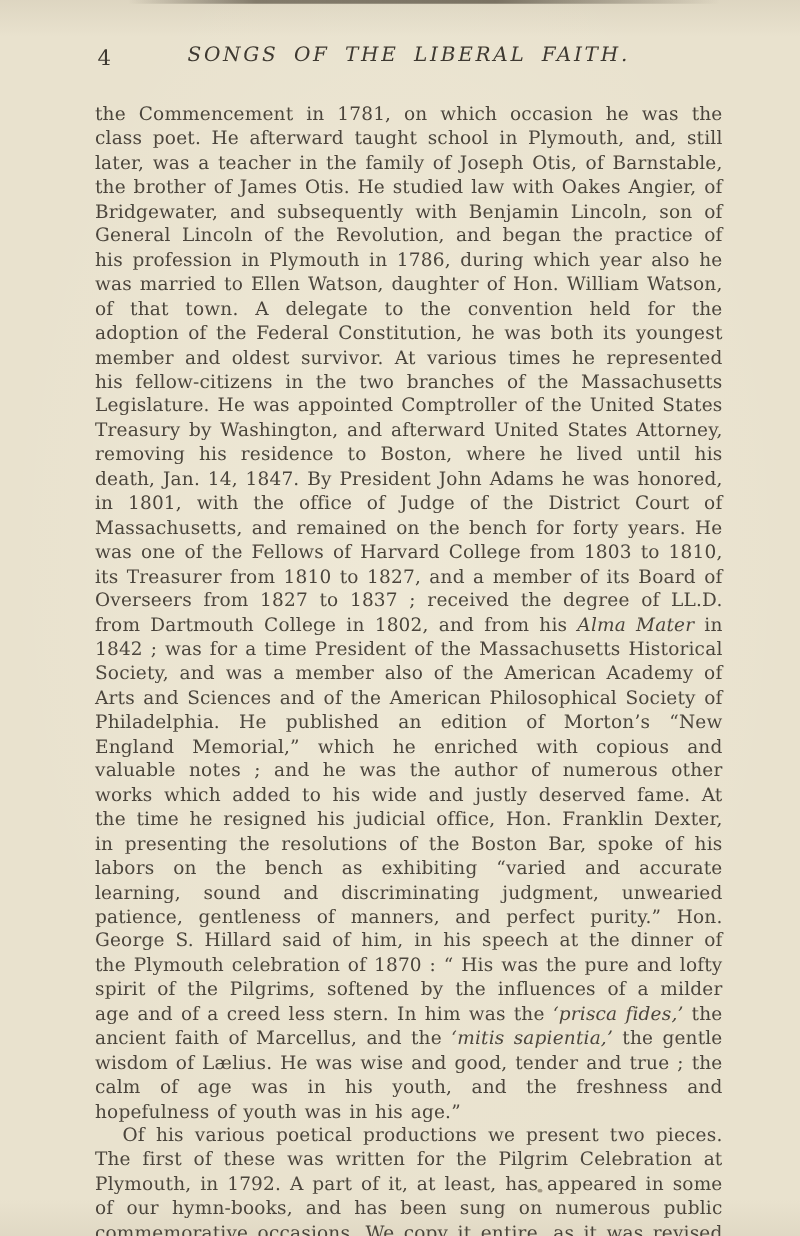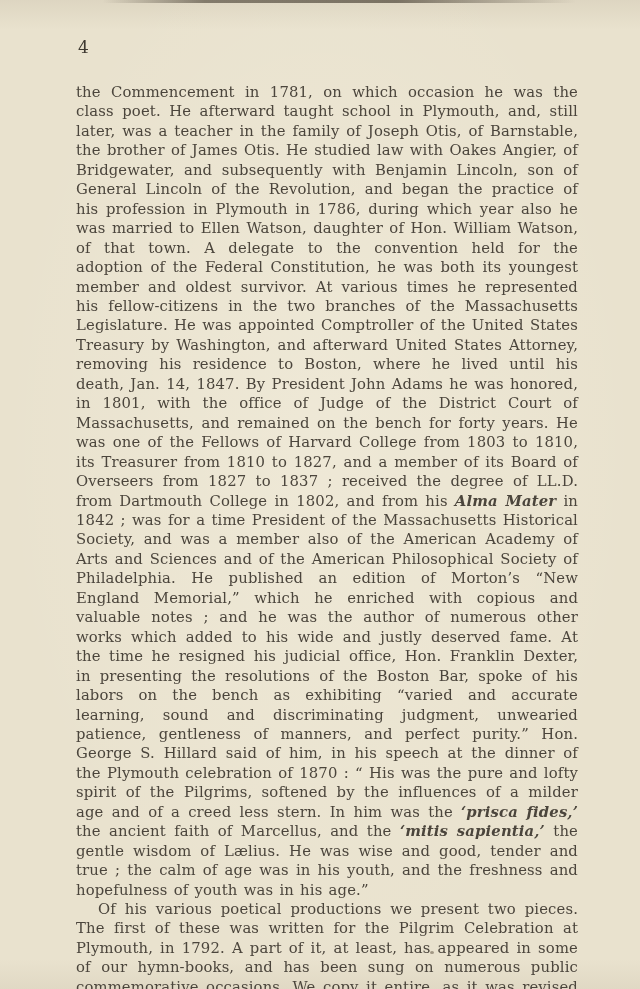"SONGS OF THE LIBERAL FAITH." div.title { html: none -> <div>SONGS OF THE LIBERAL FAITH.</div> }
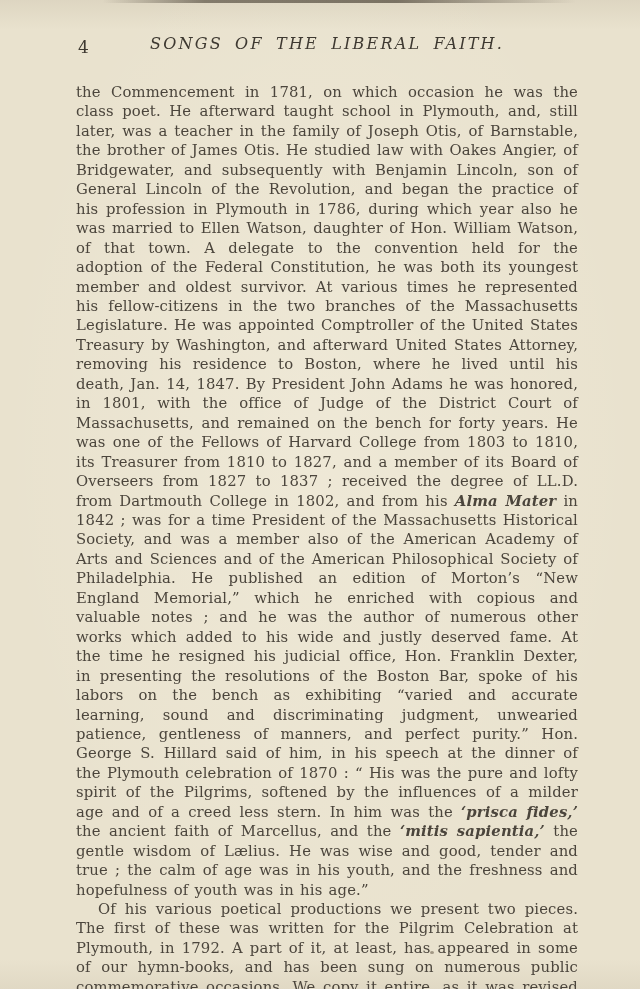"Alma Mater" .italic { font-weight: bold -> none }
